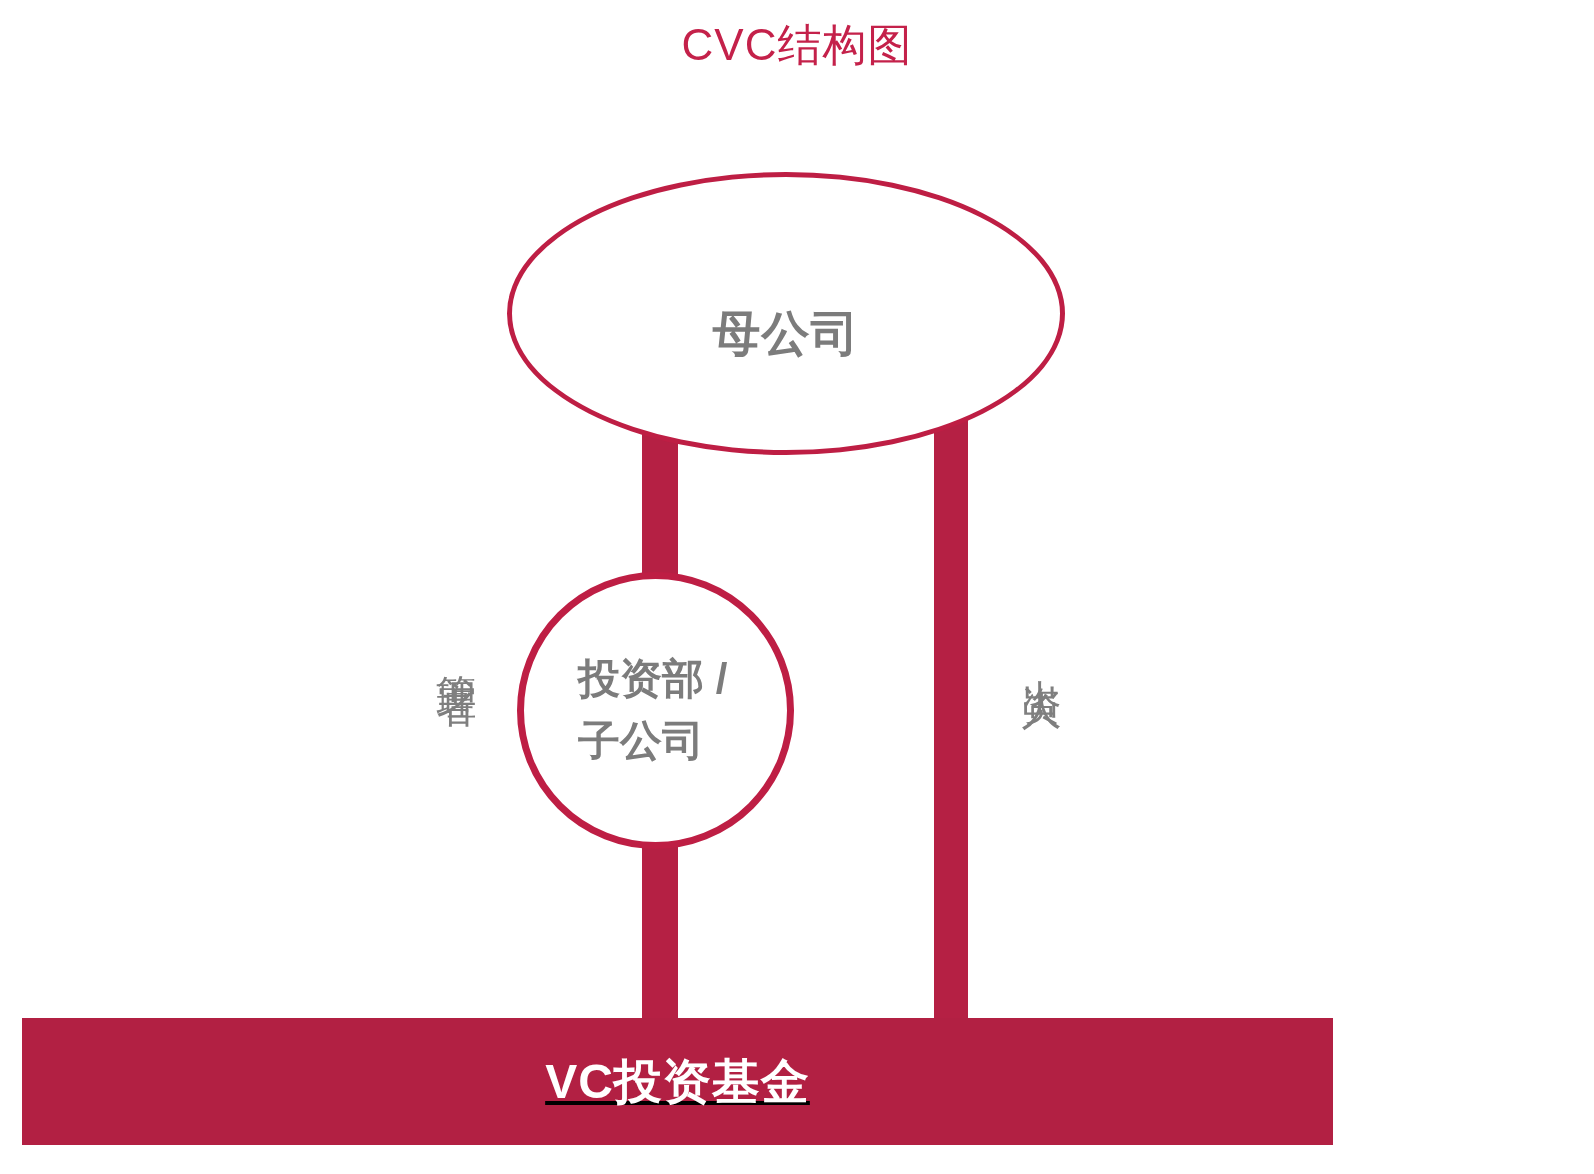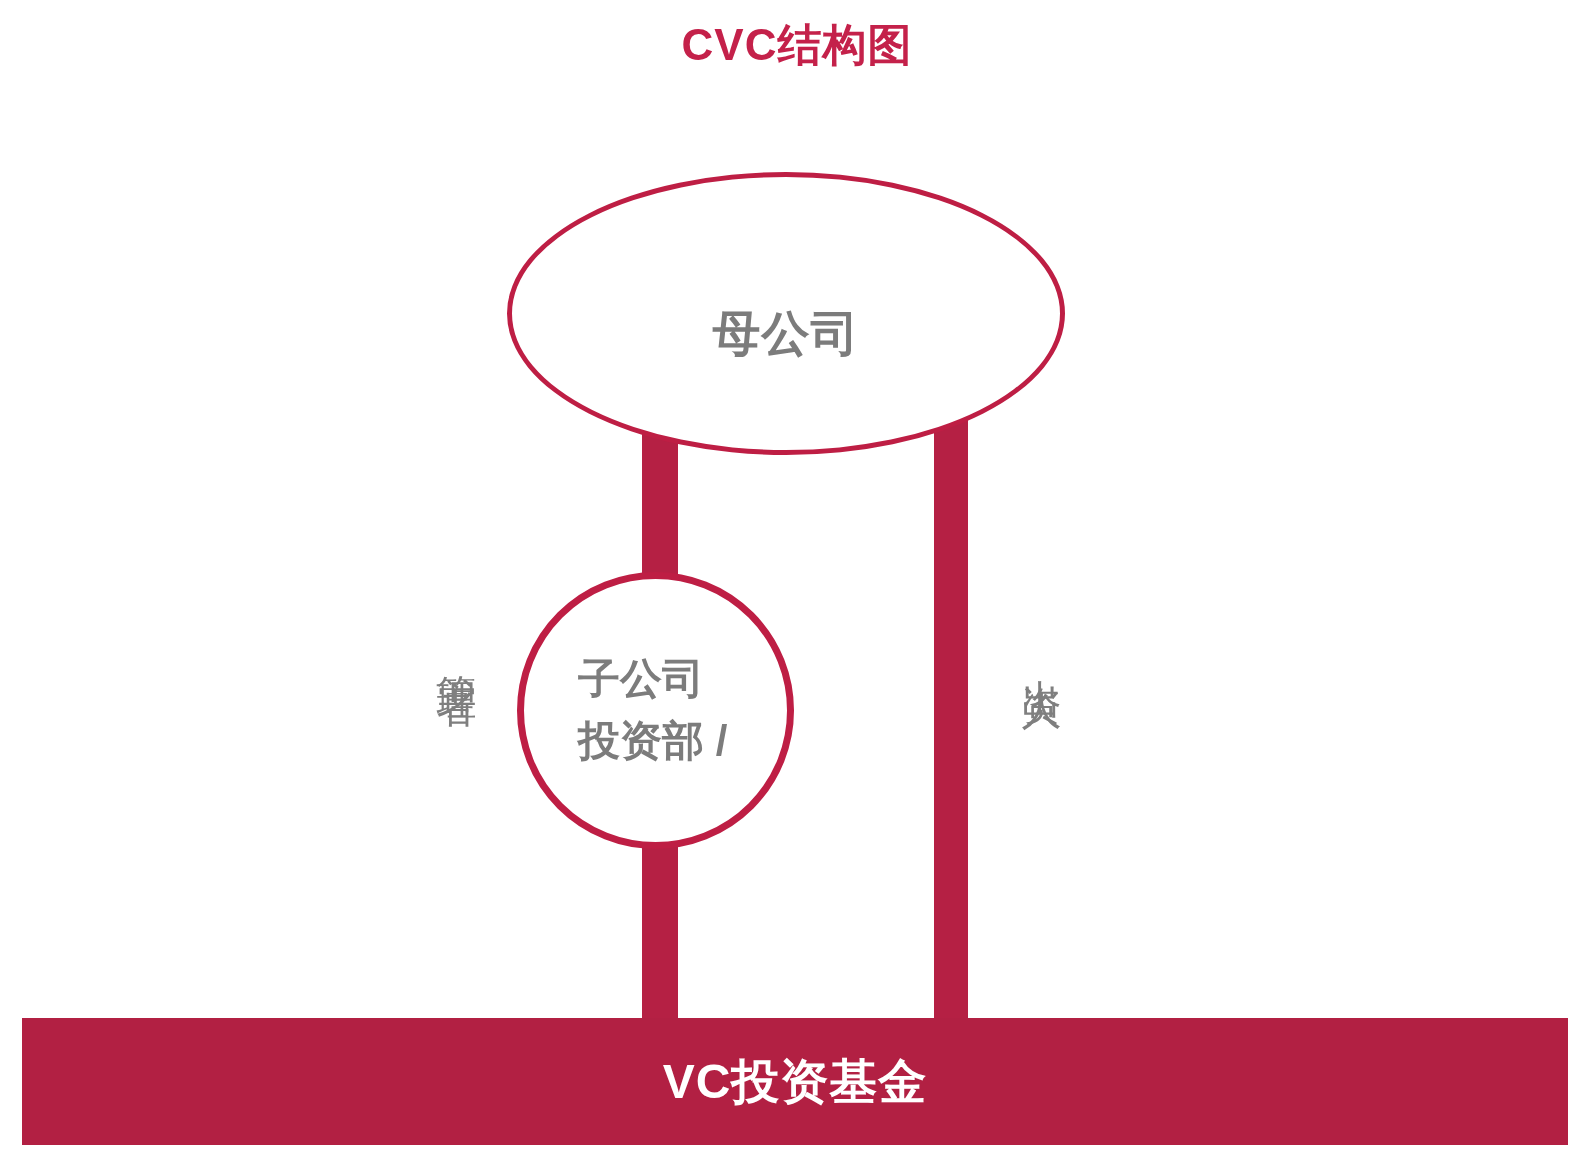"CVC结构图" .diagram-title { font-weight: bold -> normal }
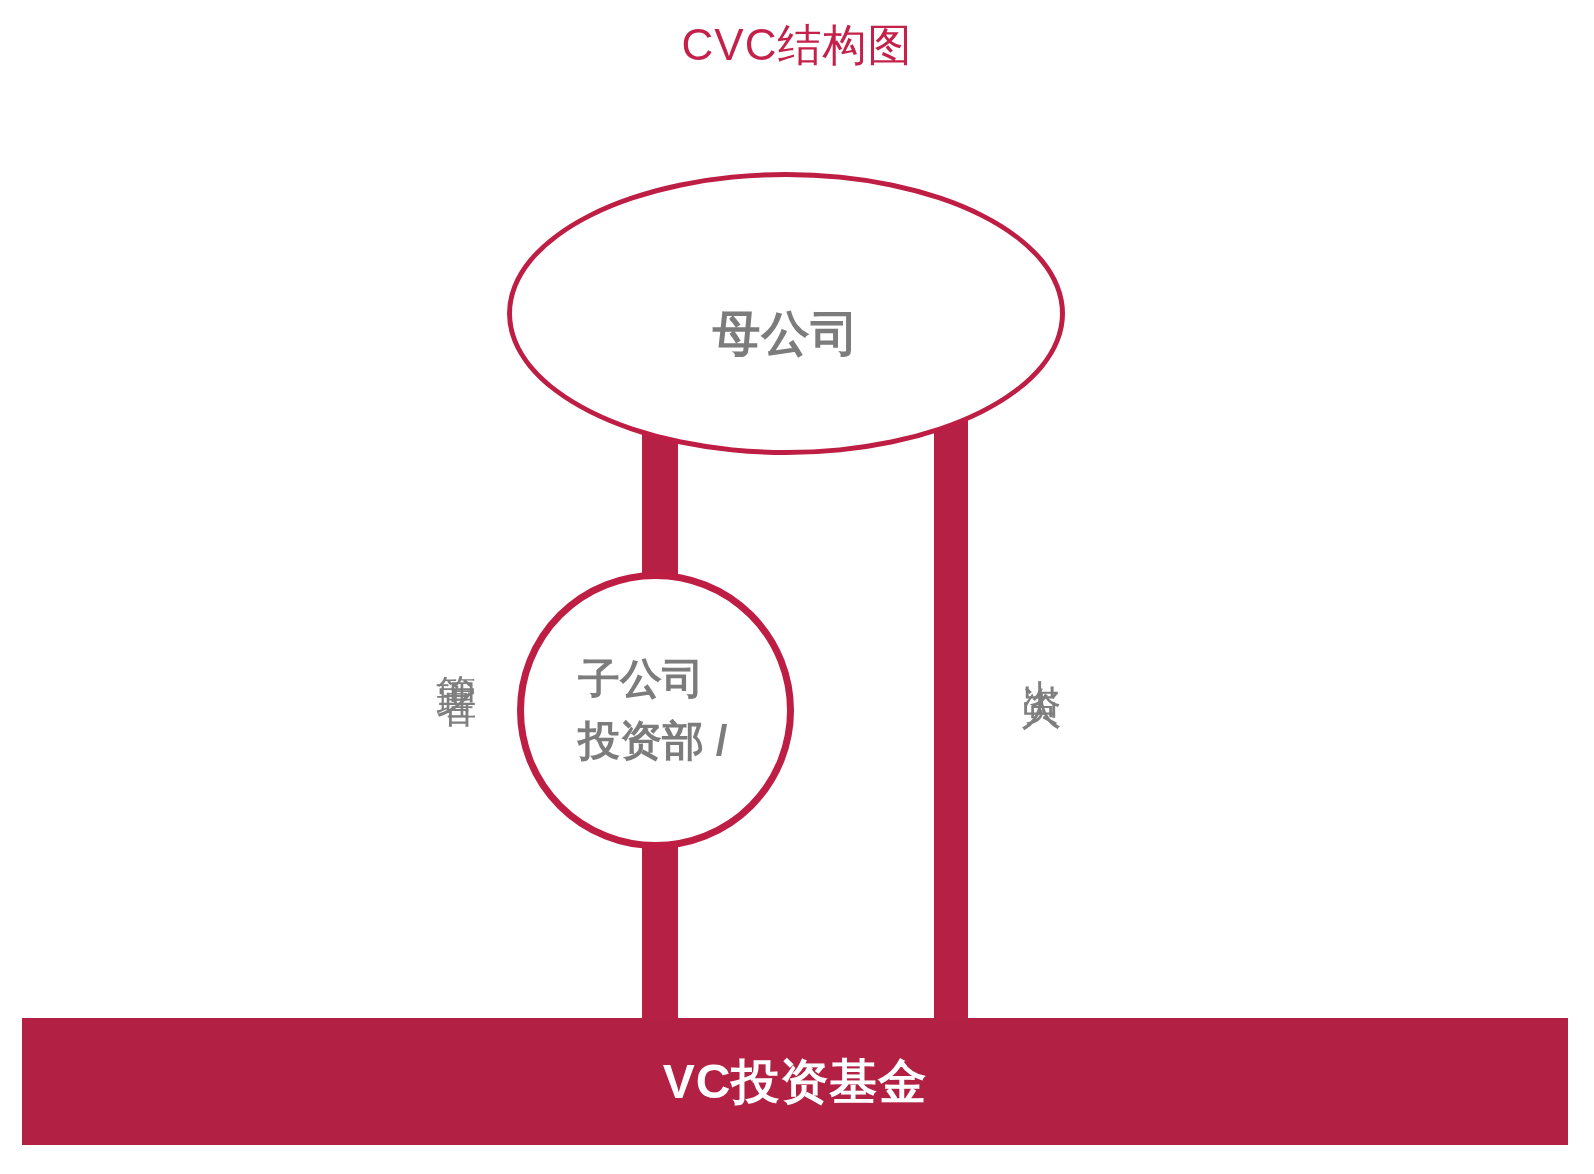"子公司" div { order: before "投资部 /" -> after "投资部 /" }
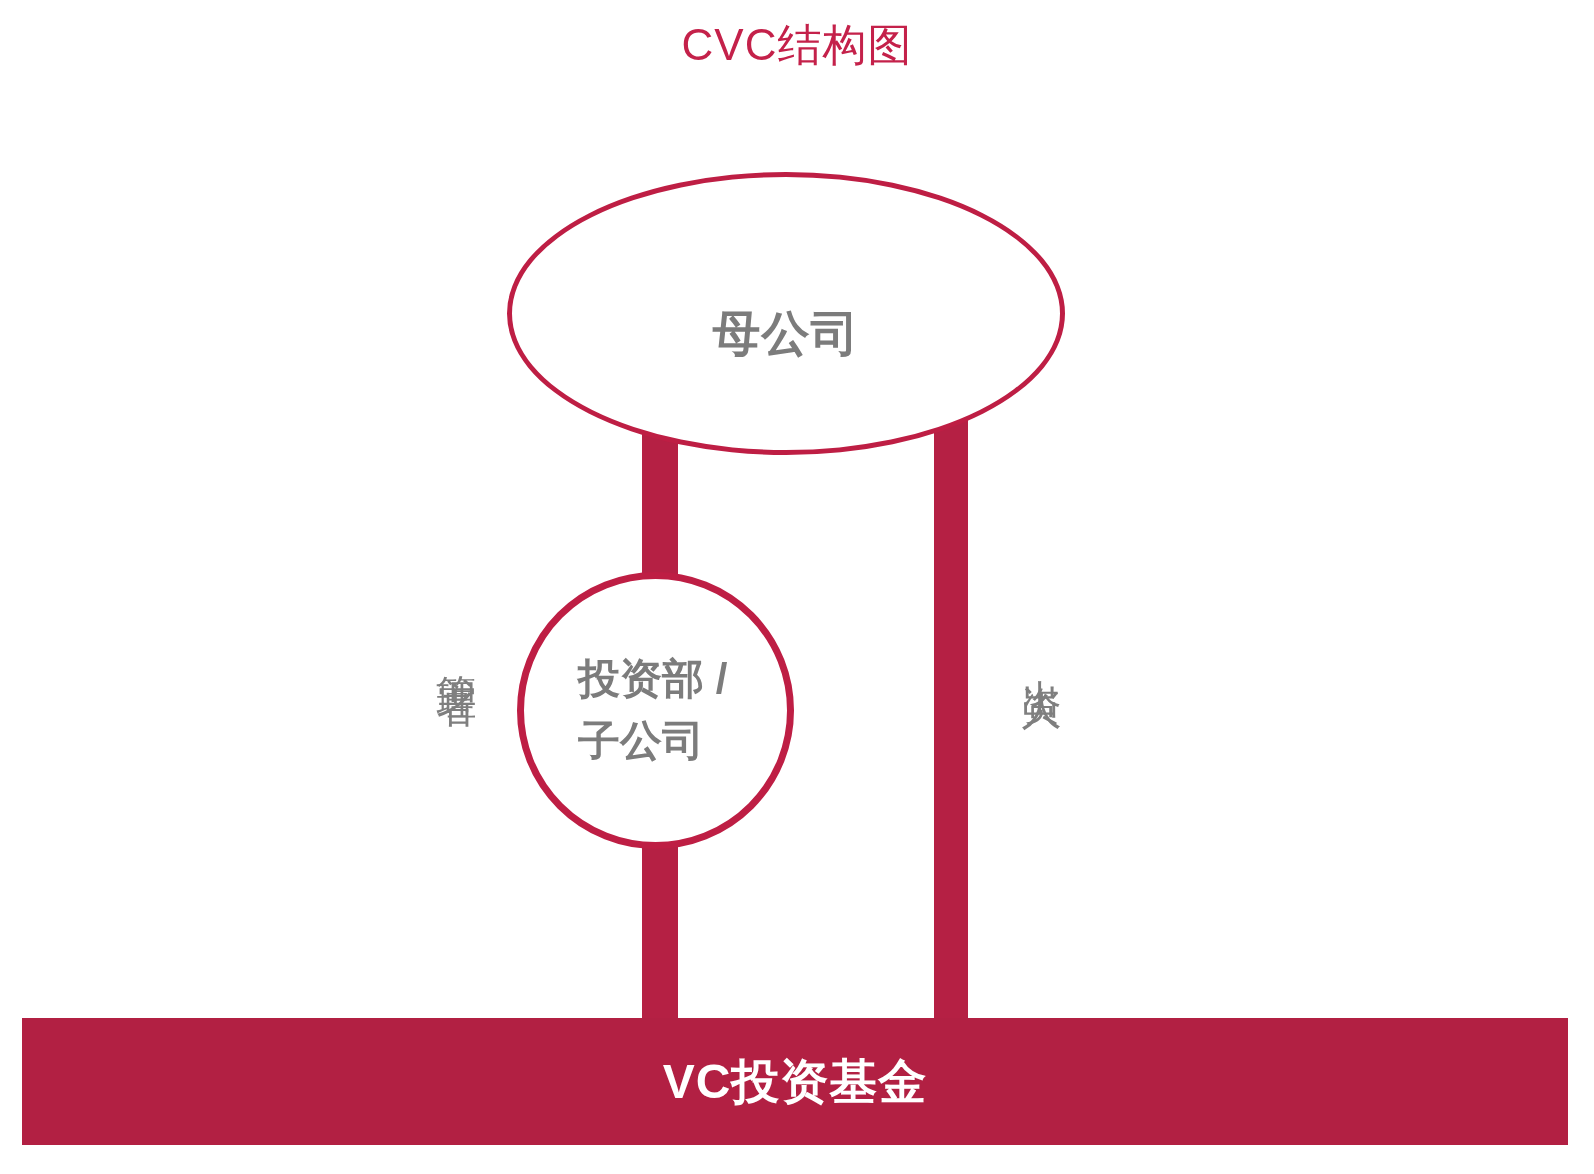"VC投资基金" .fund-bar { text-decoration: none -> underline; width: 1546px -> 1311px }
